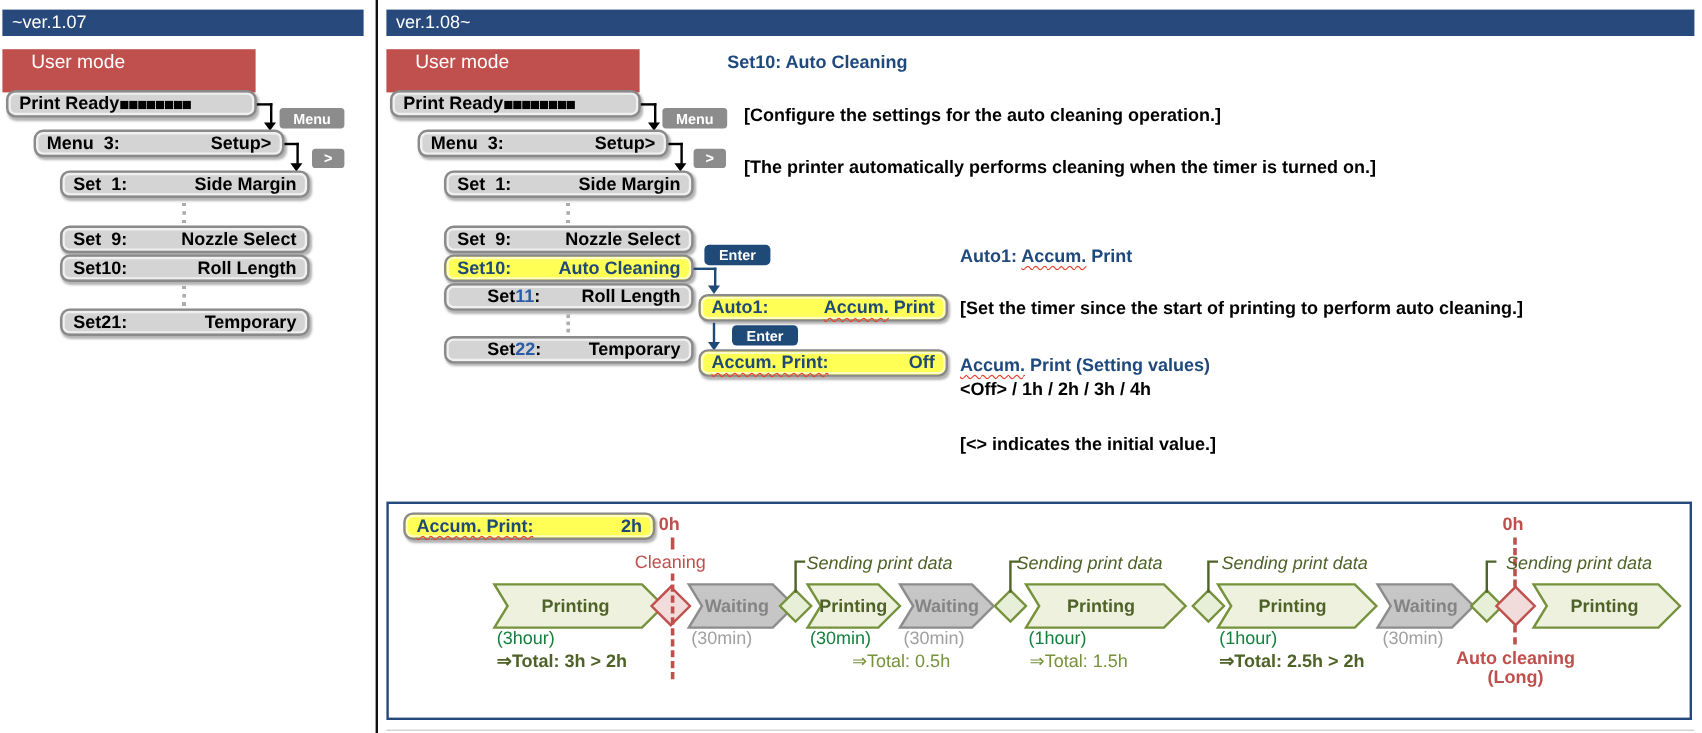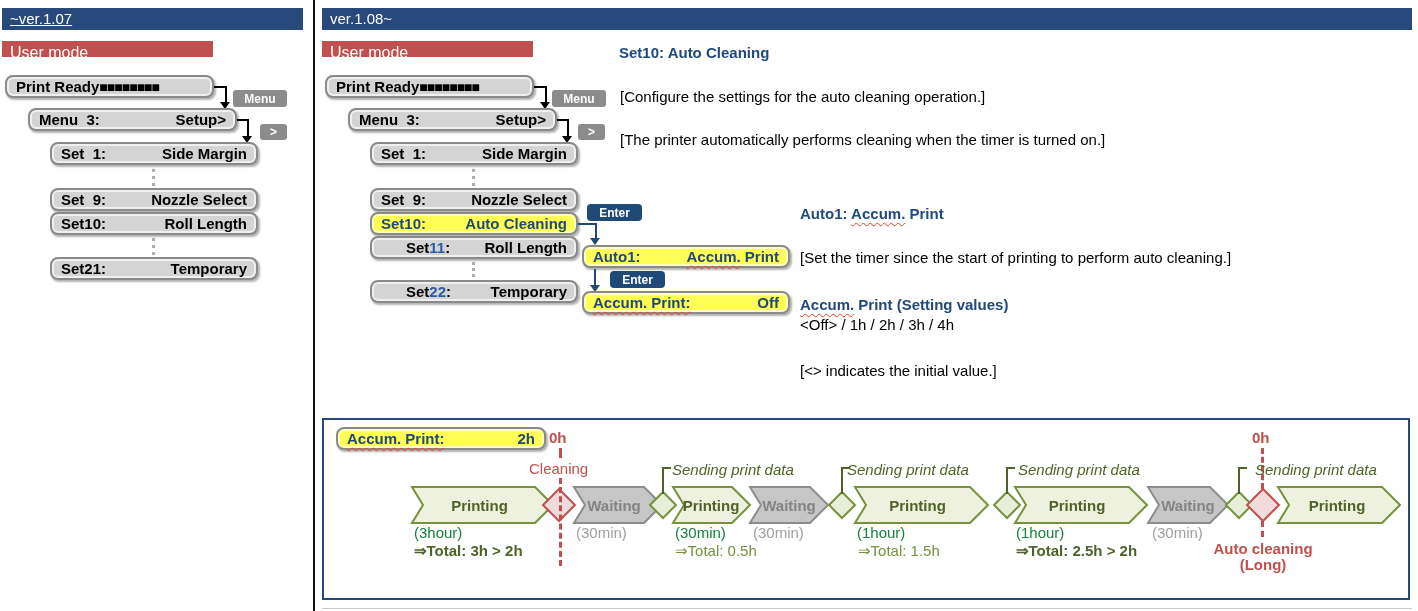"~ver.1.07" div.hdr { text-decoration: underline -> none }
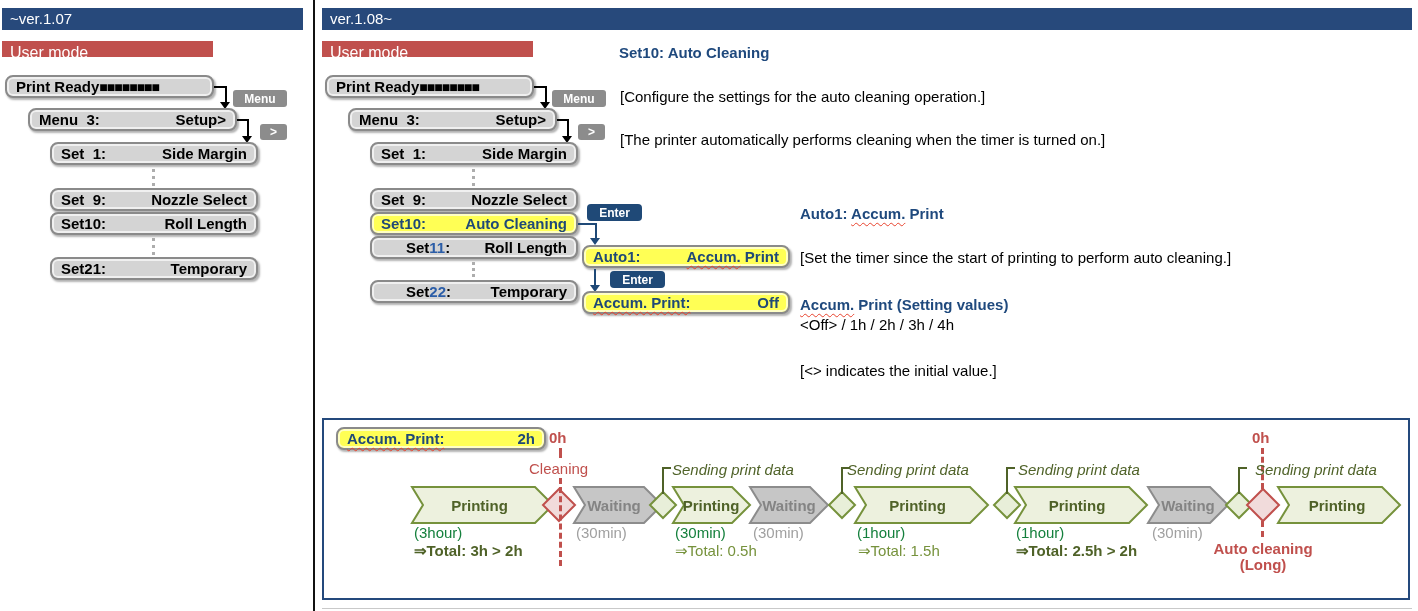"User mode" .modebar { height: 16px -> 36px; padding-left: 8px -> 24px }
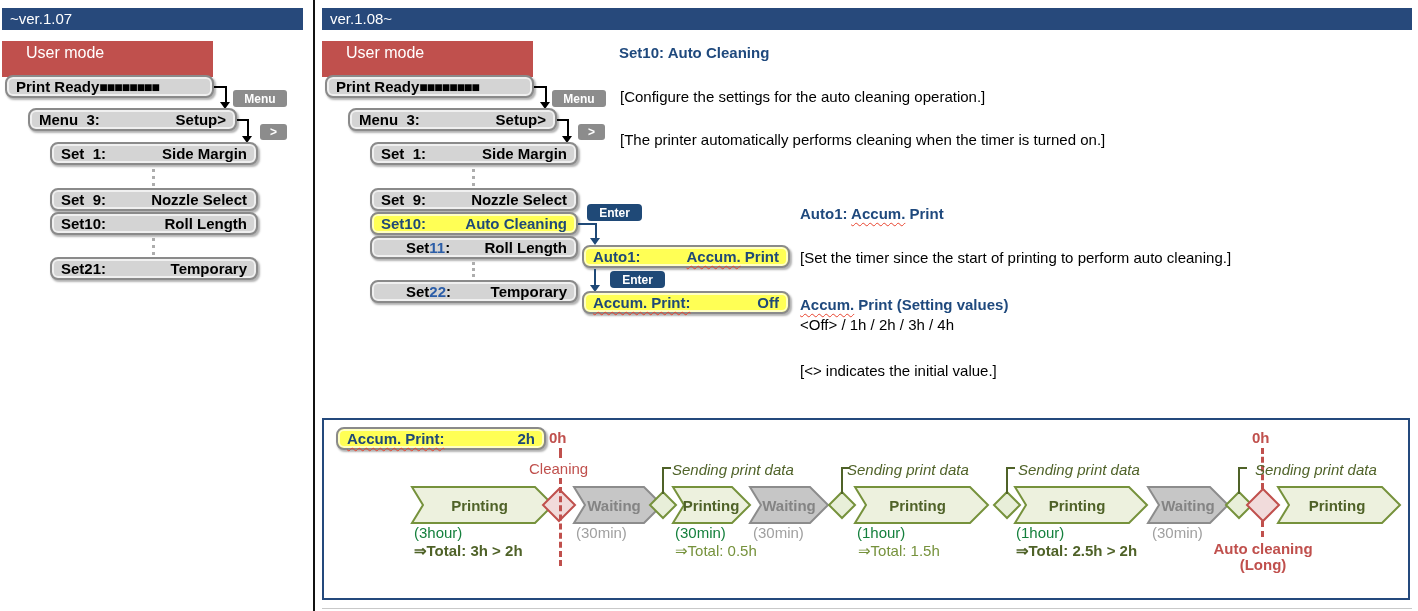"Set10: Auto Cleaning" div.h-navy { left: 619px -> 606px }
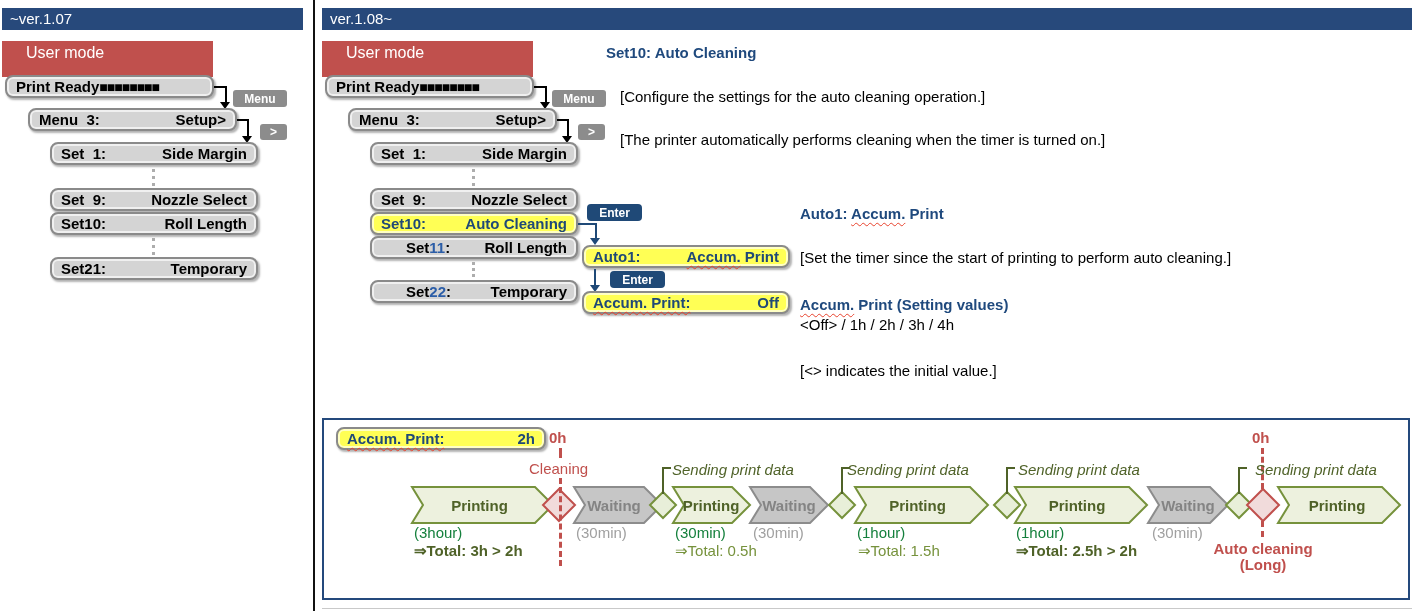"[Configure the settings for the" .body-text { font-weight: none -> bold }
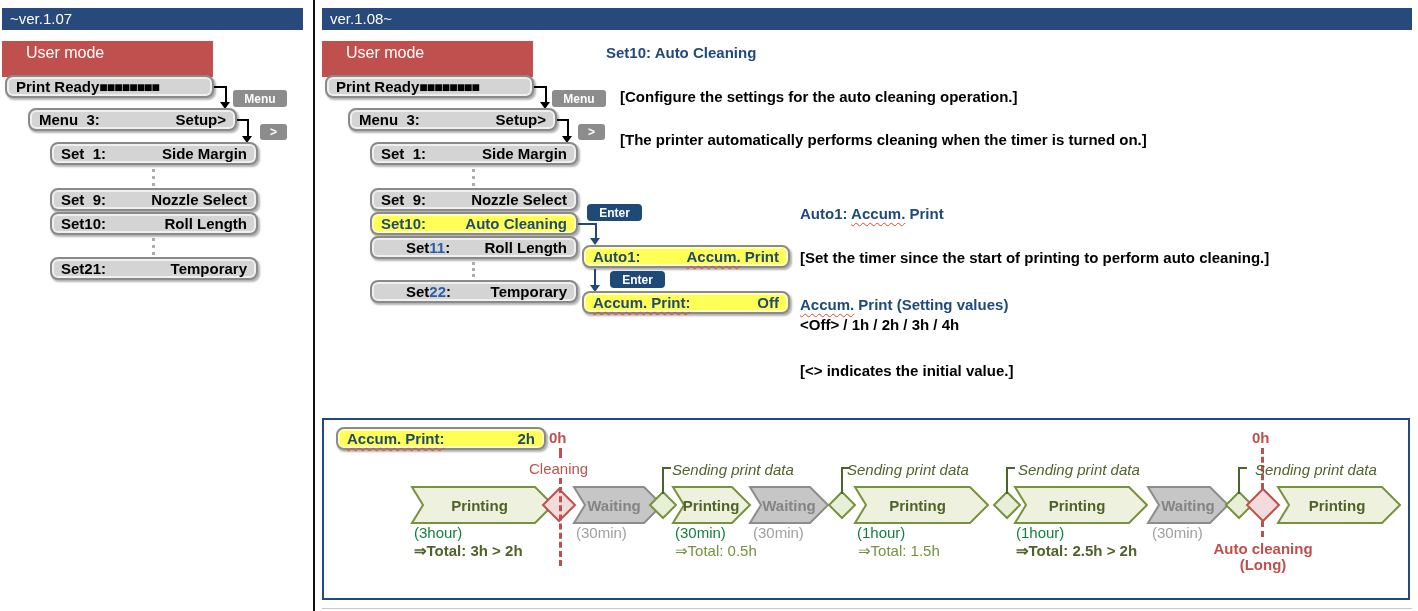"⇒Total: 0.5h" div.total { left: 675px -> 710px }
